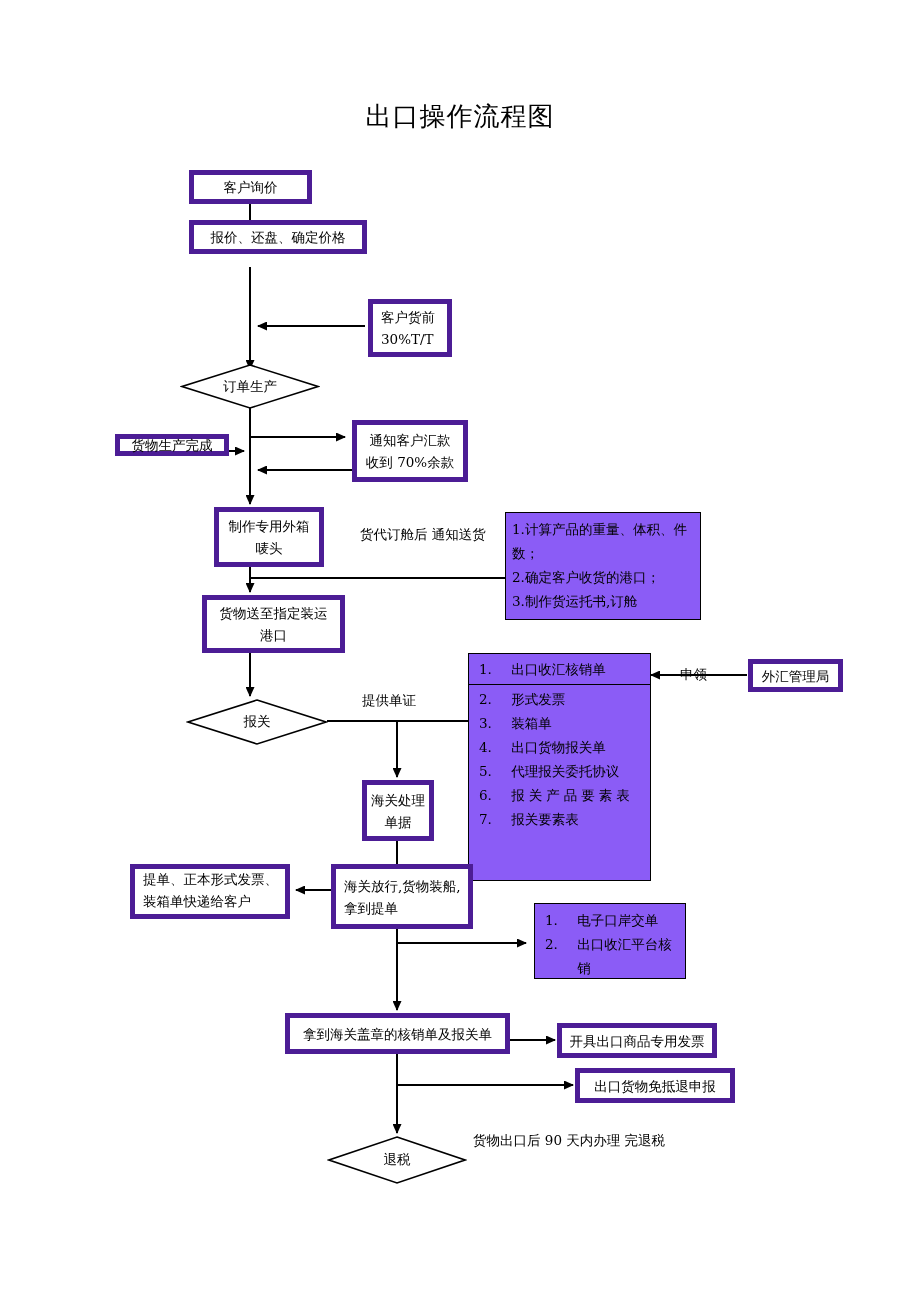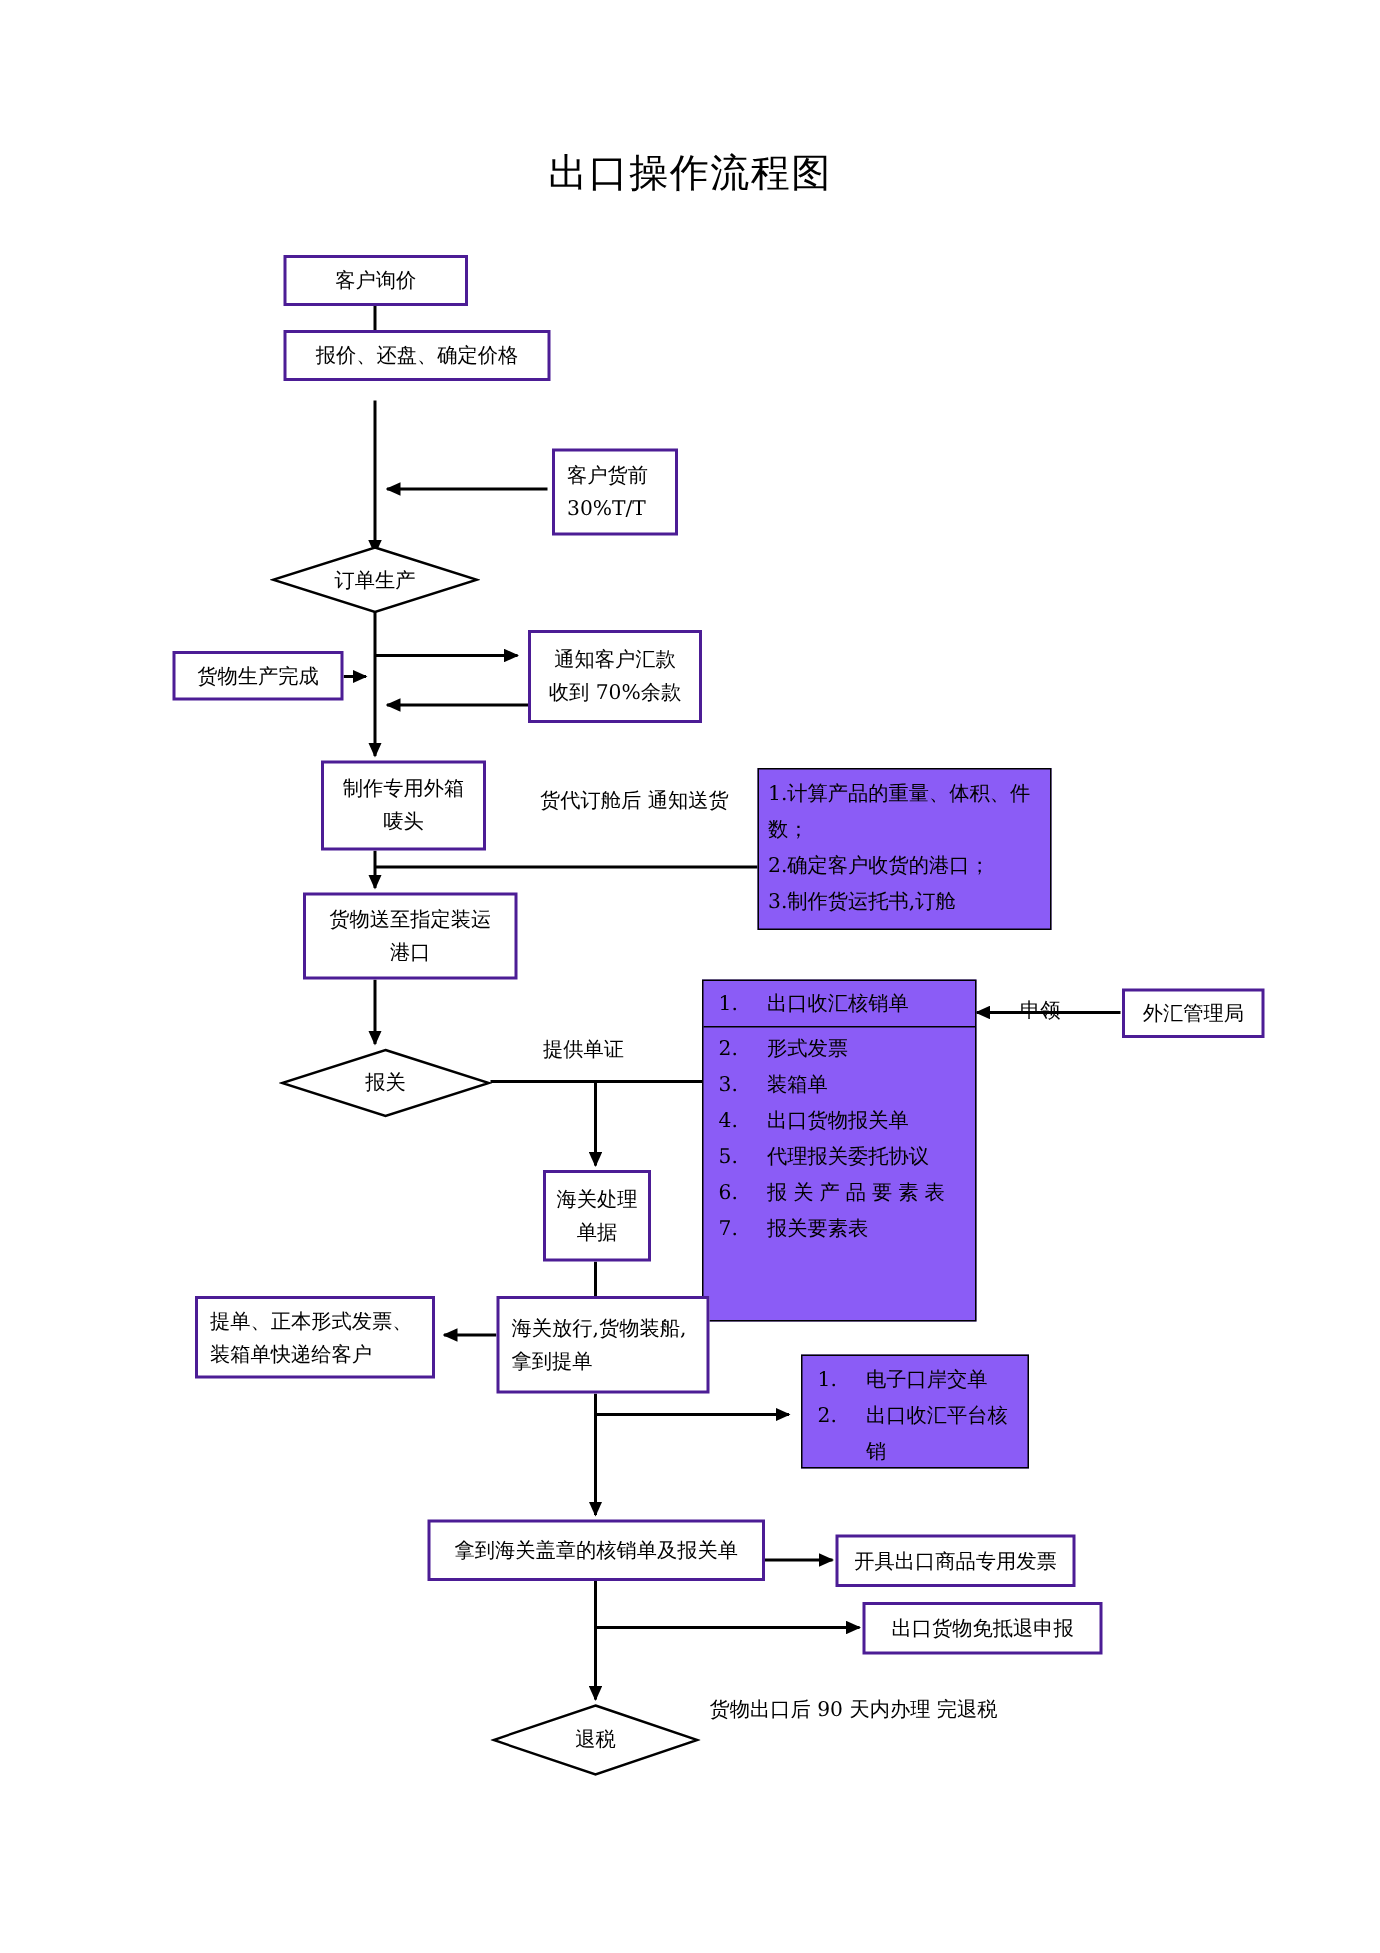"客户询价" .box { border: 2px solid #4c1d95 -> 5px solid #4c1d95 }
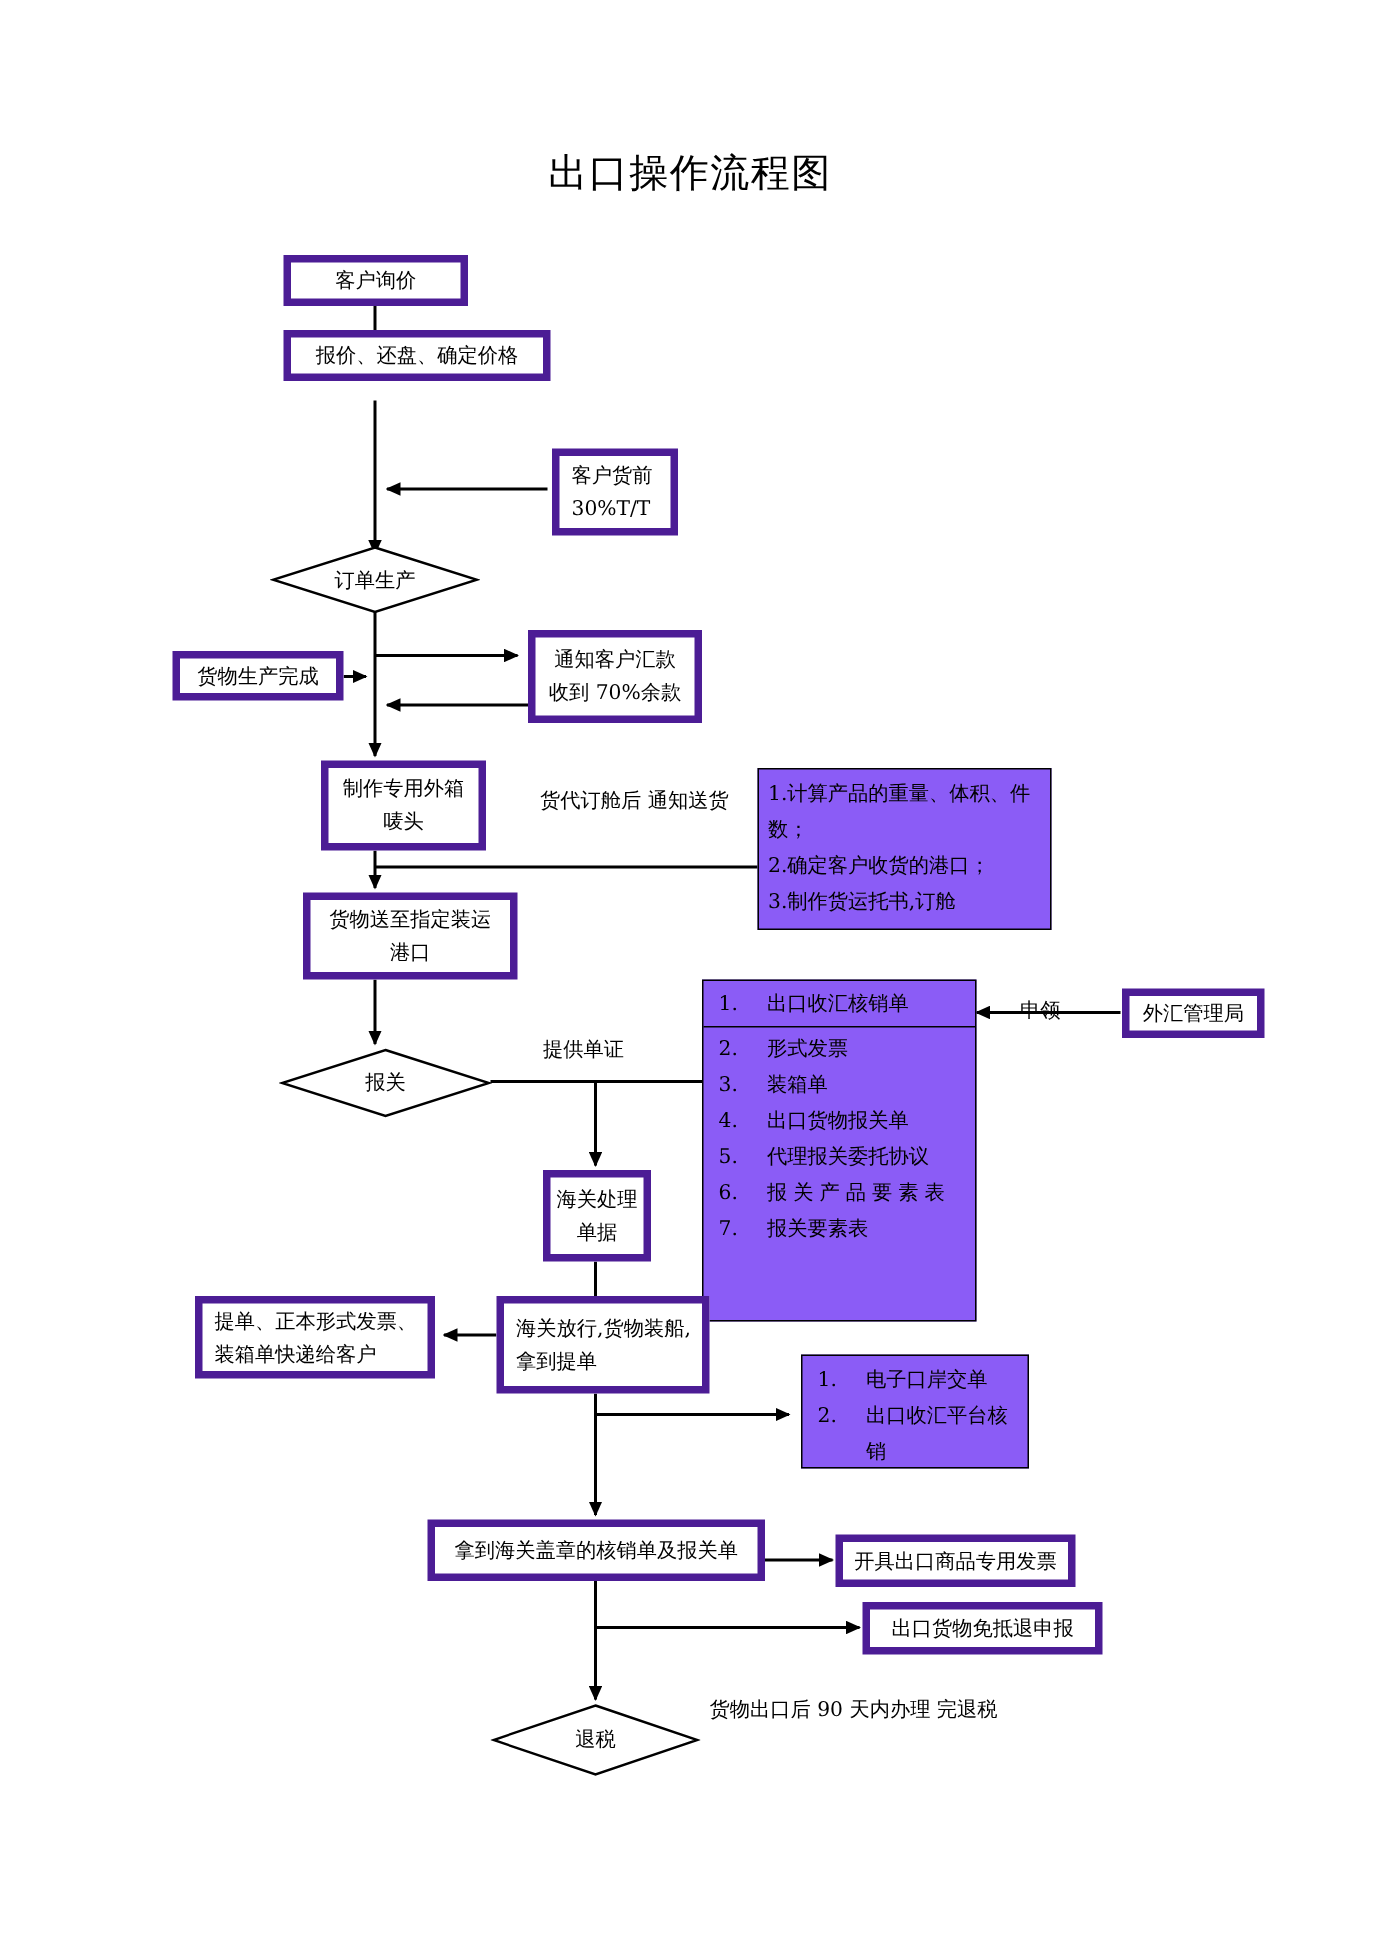"货物生产完成" div.box { height: 33px -> 22px }
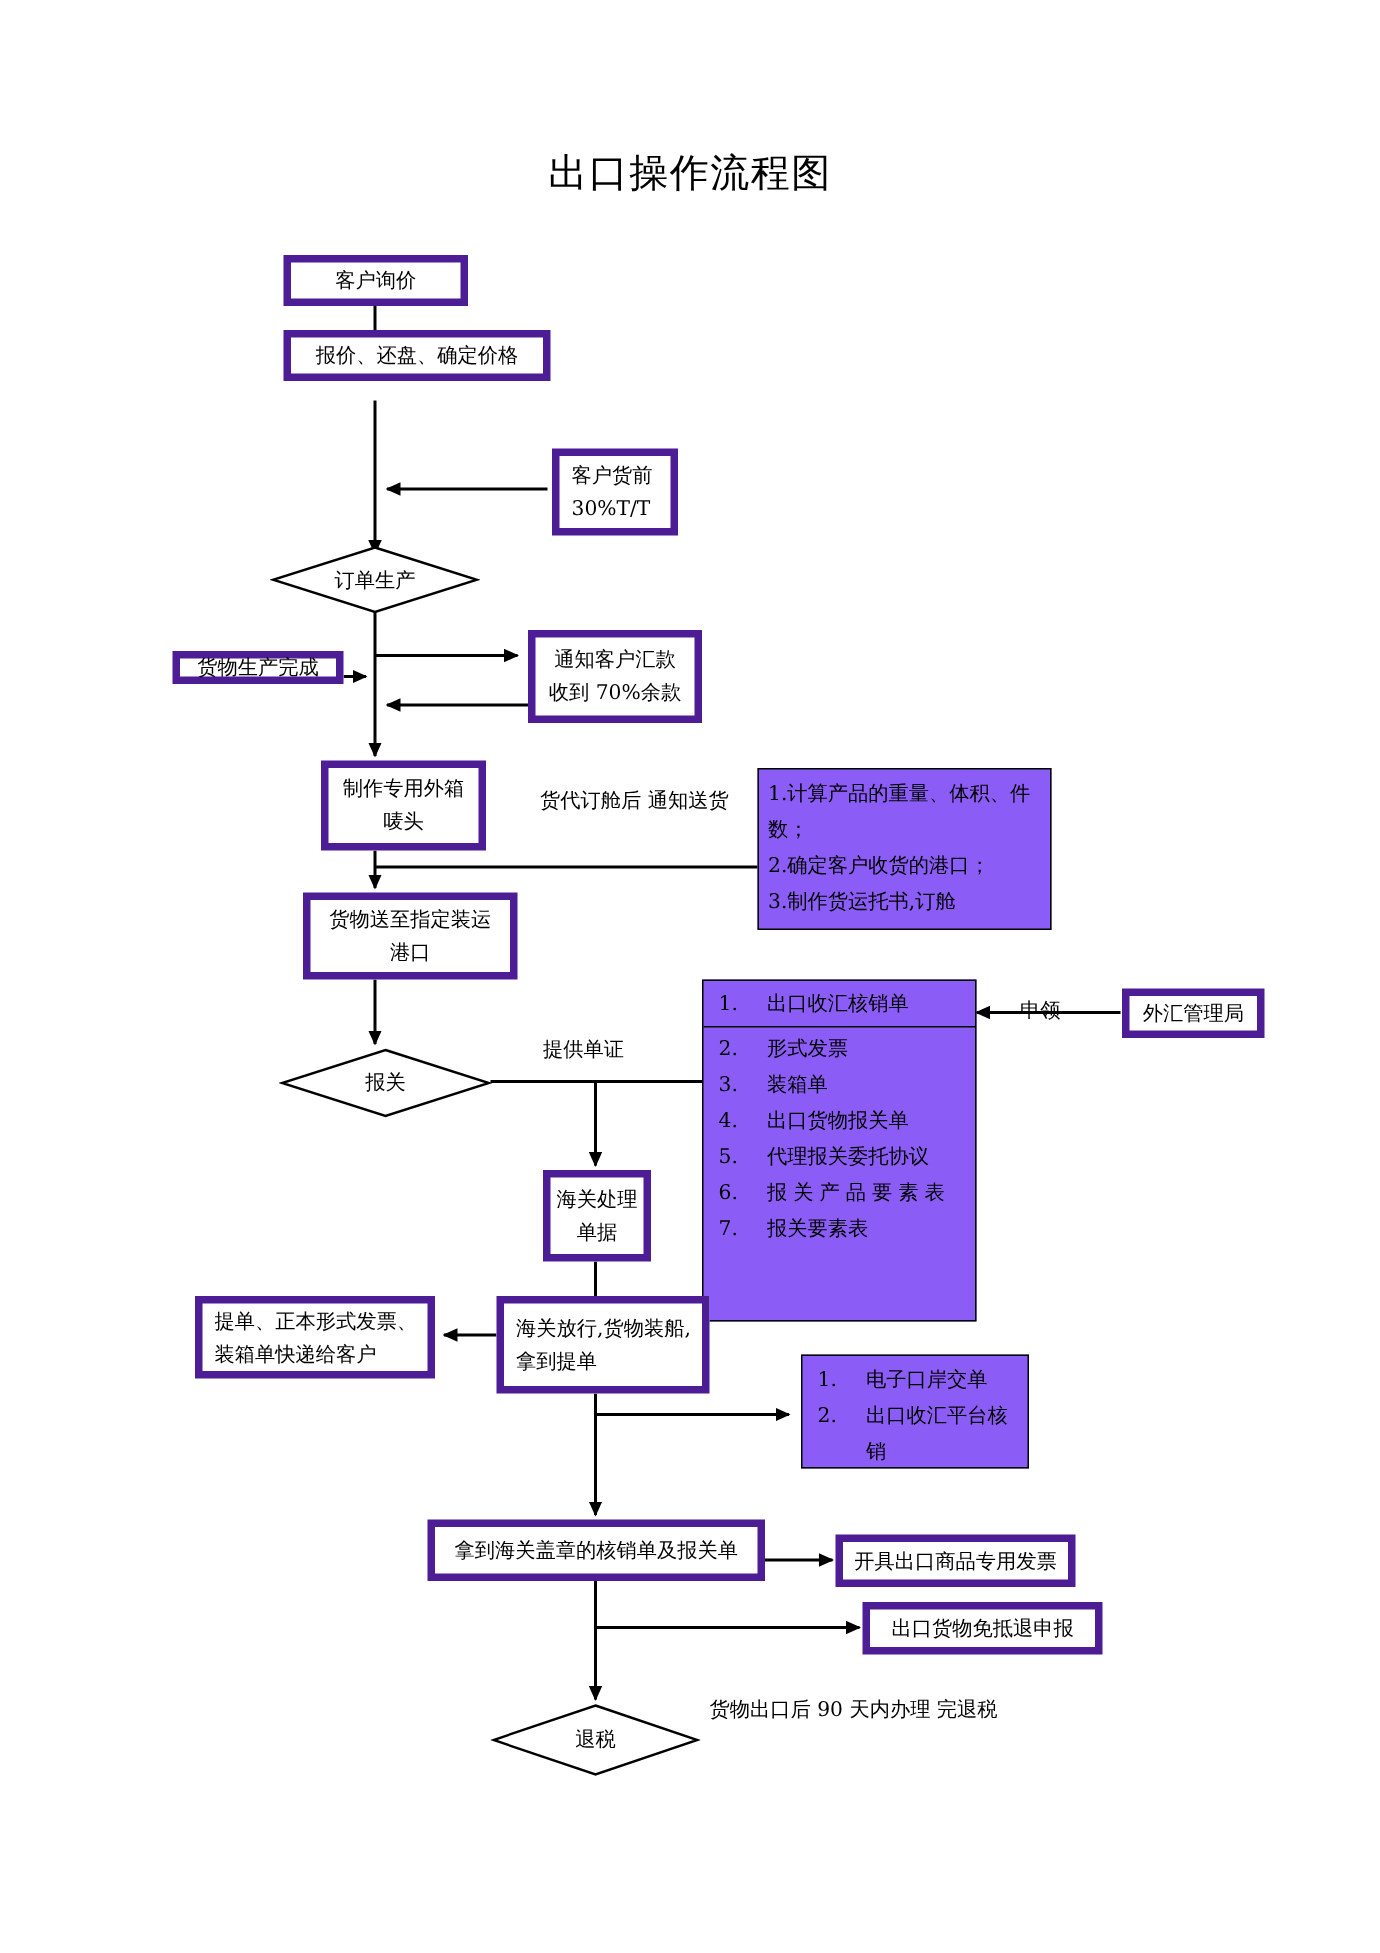"提单、正本形式发票、" div.box { font-family: none -> Liberation Mono, monospace }
